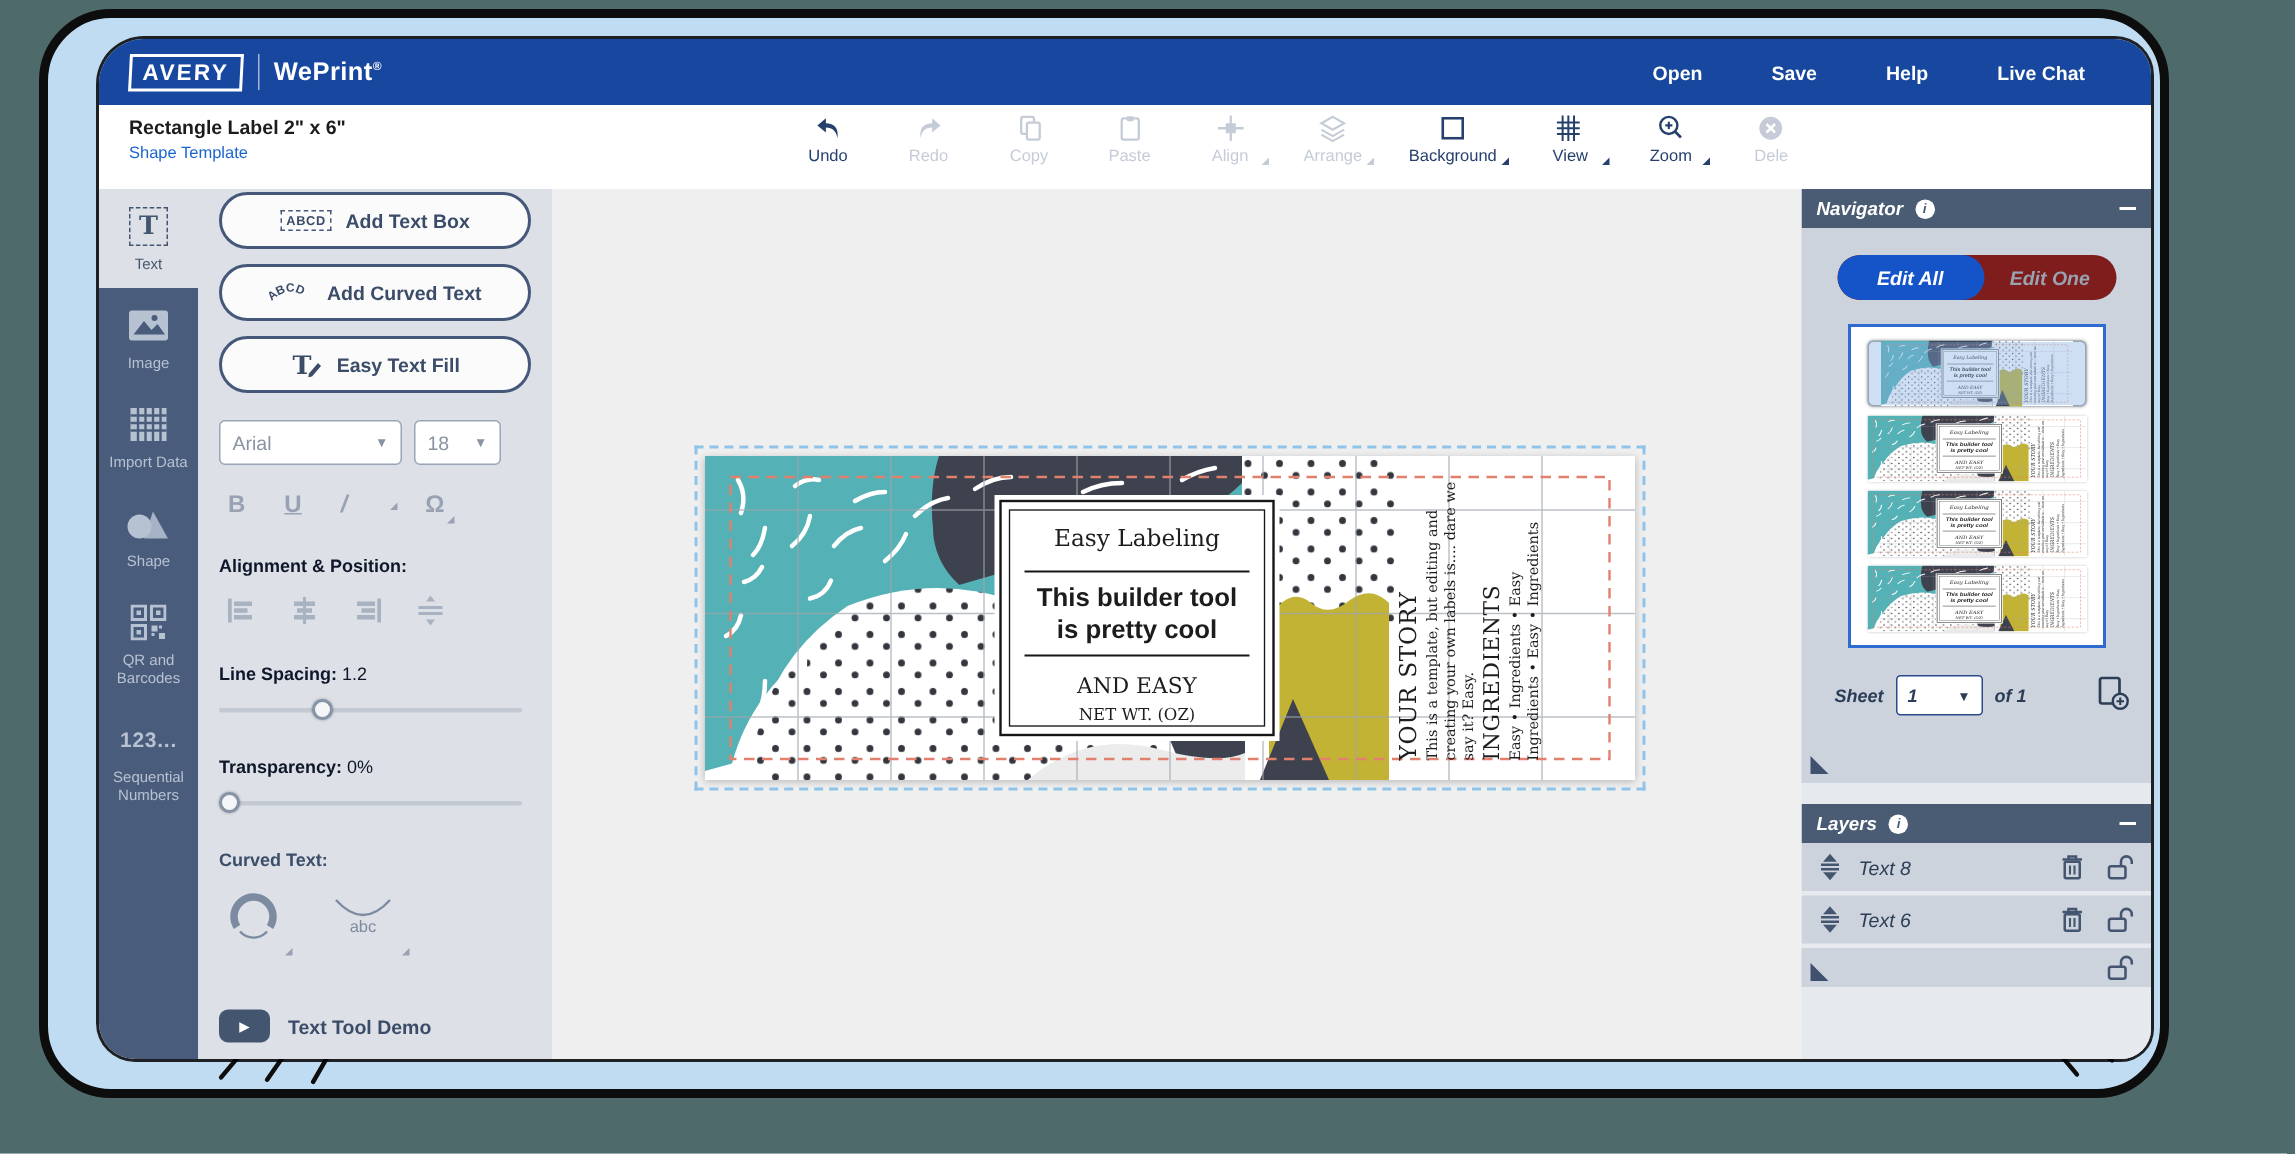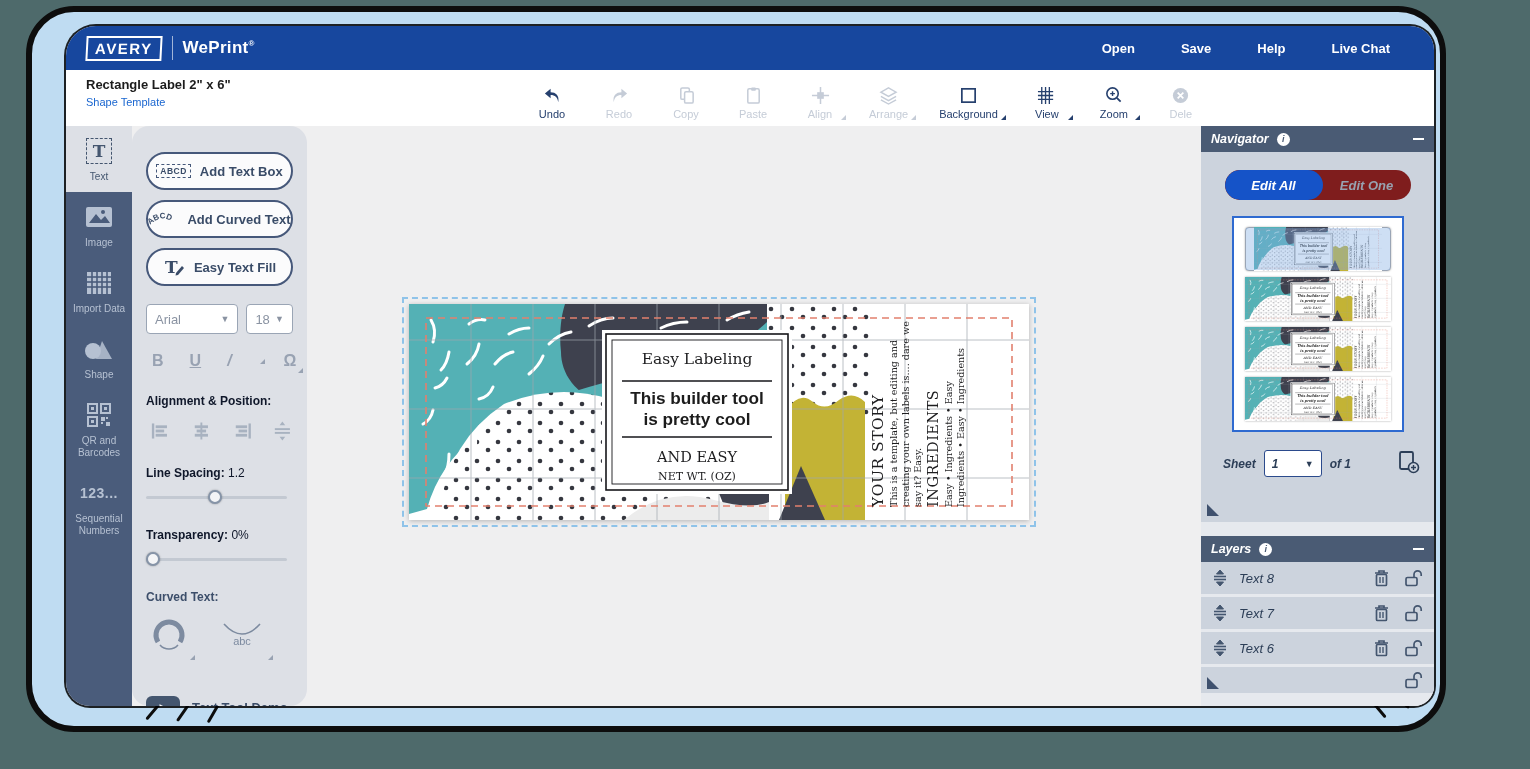"Undo" .tool-icons { top: 16px -> 6px }
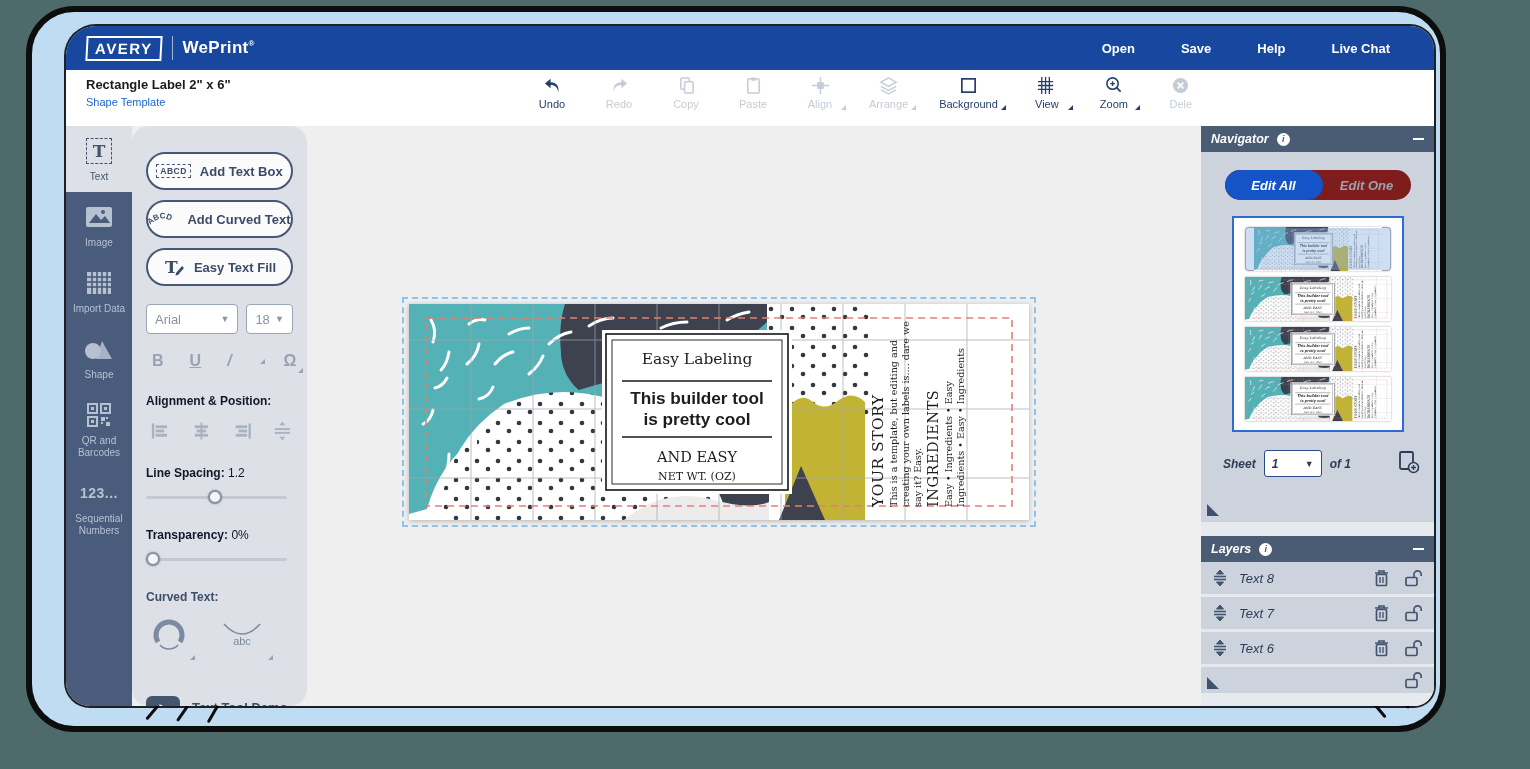"ABCD" .tools { border-radius: 17px -> none; padding: 26px 14px 0 -> 2px 14px 0; width: 175px -> 236px }
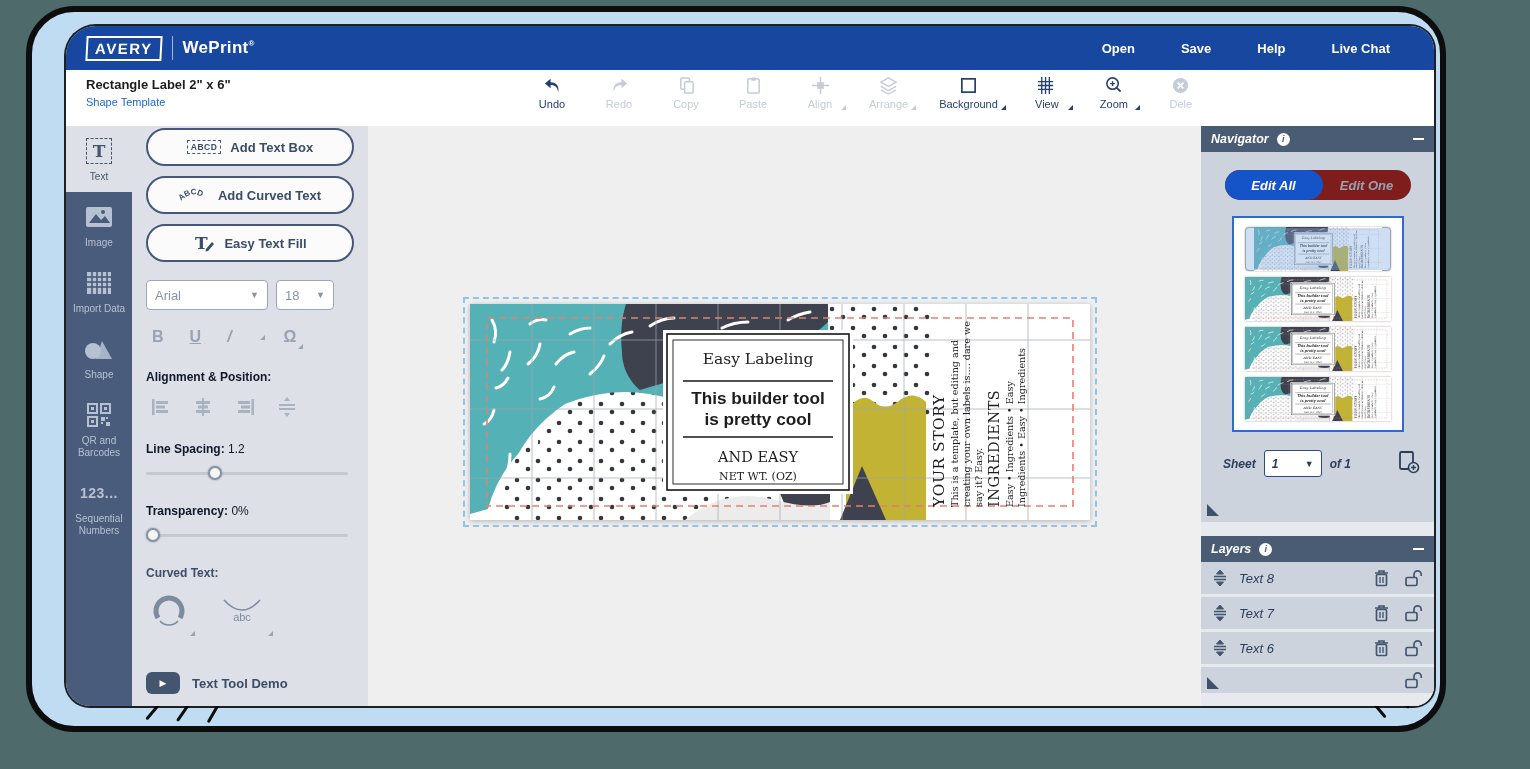"Text 7" div.layer-row { html: <div> <svg> <g> <path></path> <line></line> <line></line> <path></path> </g> </svg> <span>Text 7</span> <span> <svg> <path></path> <rect></rect> <line></line> <line></line> </svg> <svg> <rect></rect> <path></path> </svg> </span> </div> -> none }
